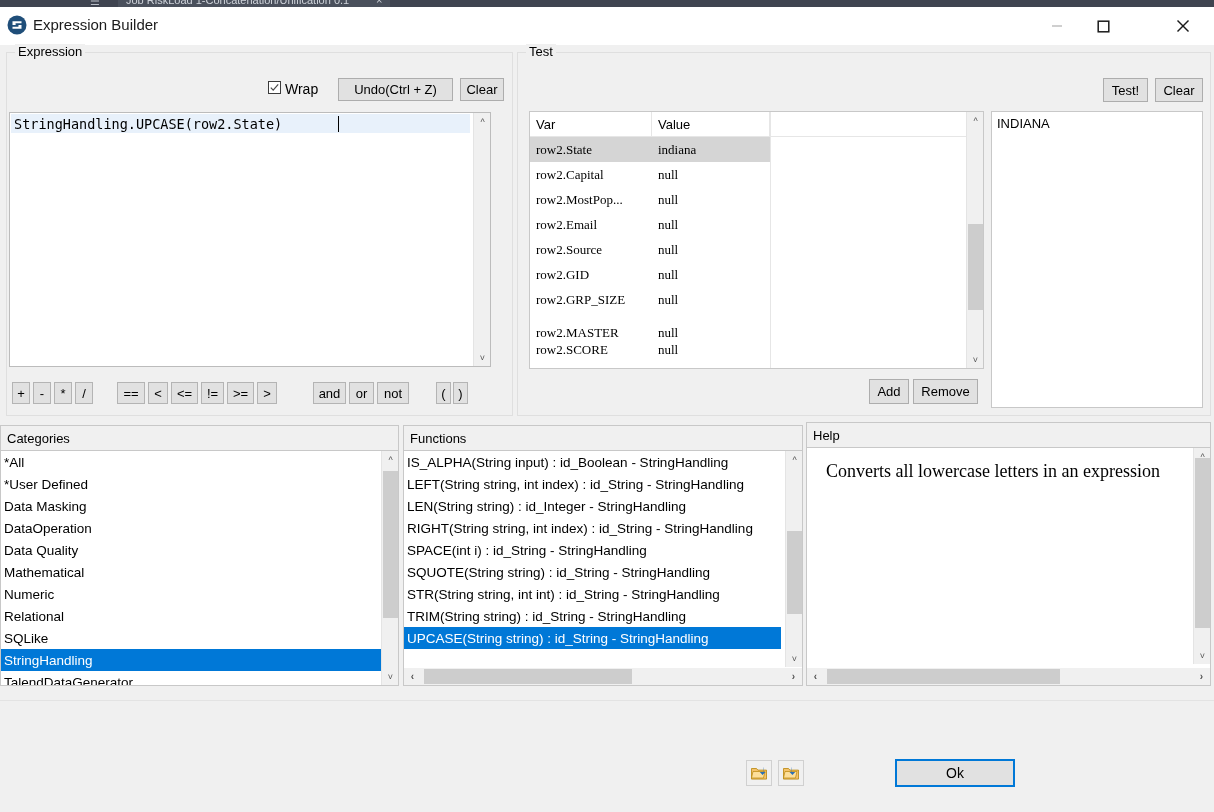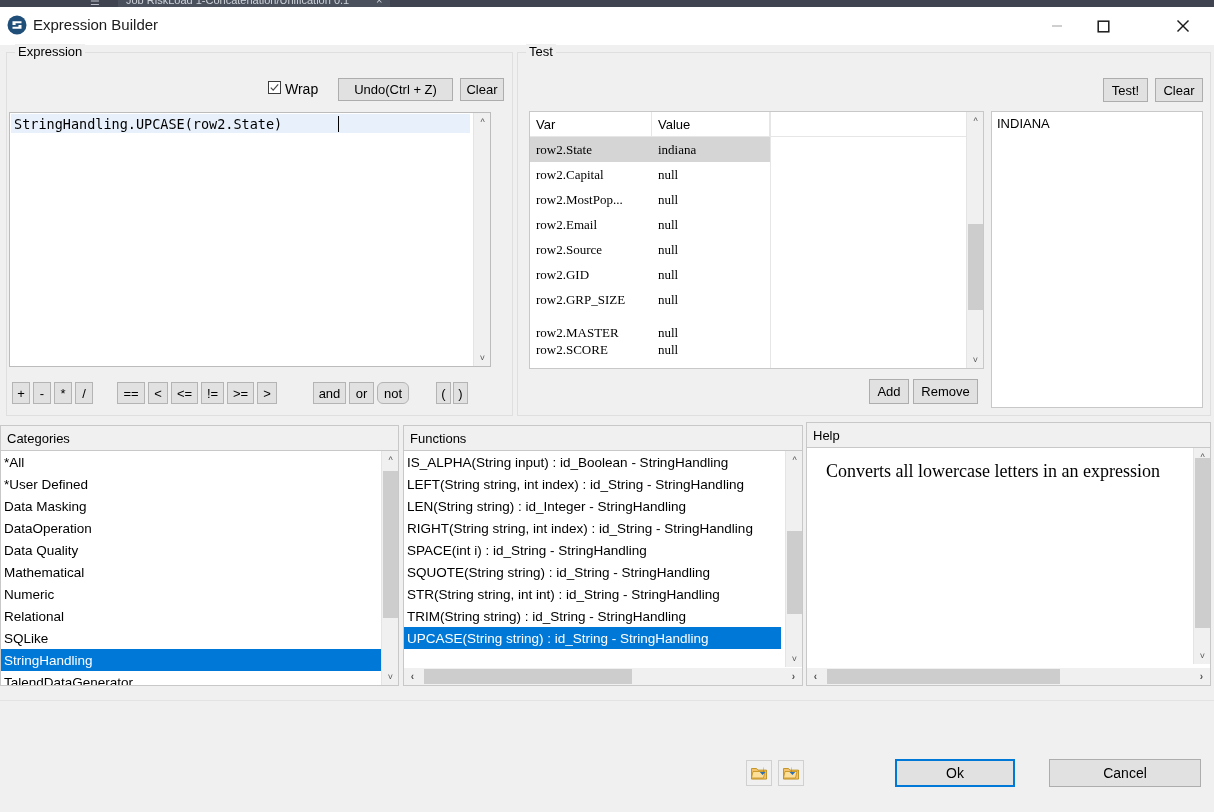"not" div.opbtn { border-radius: 6px -> none }
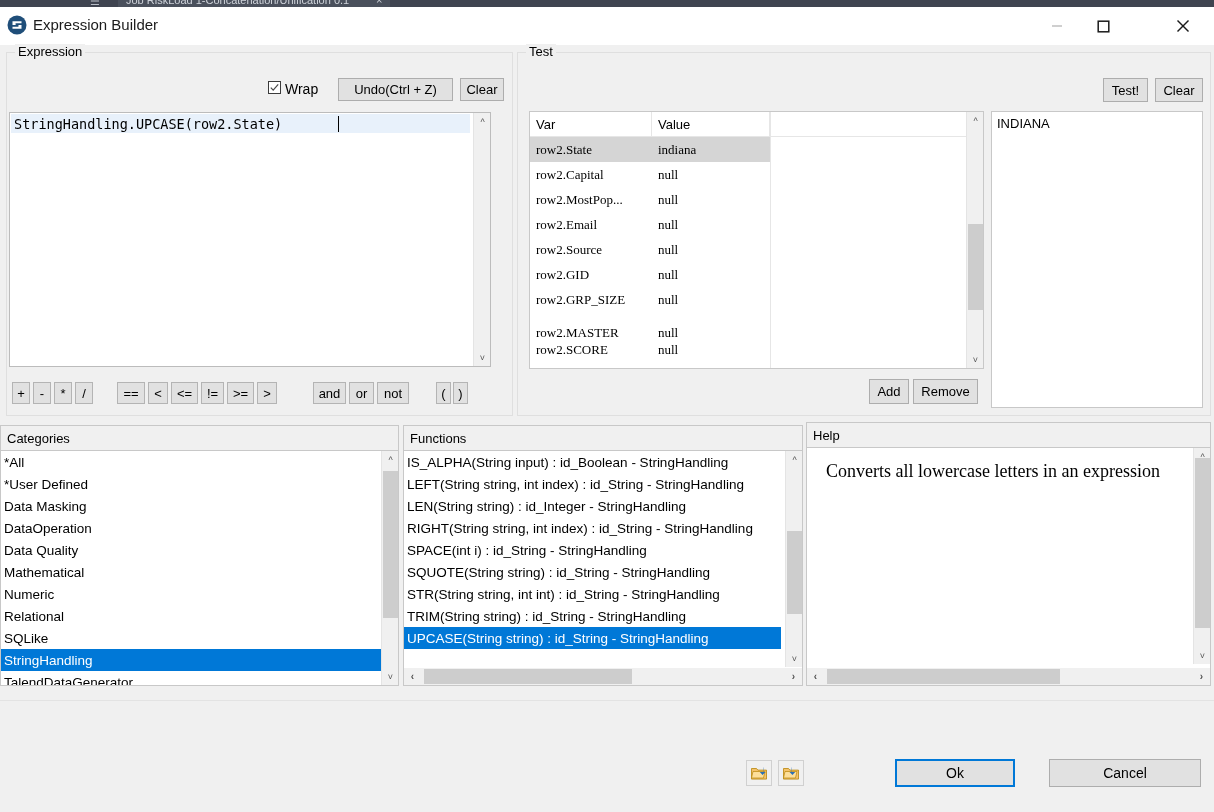"Cancel" div.bigbtn { html: <div>Cancel</div> -> none }
